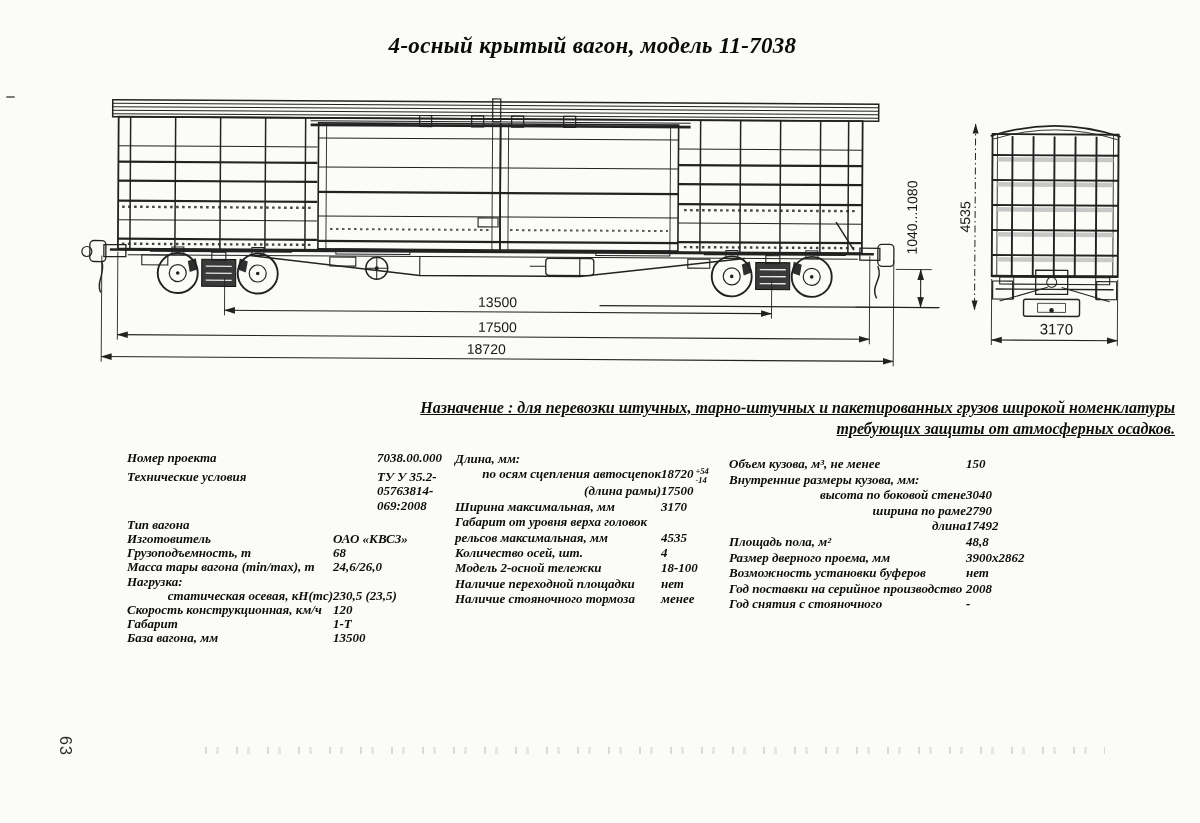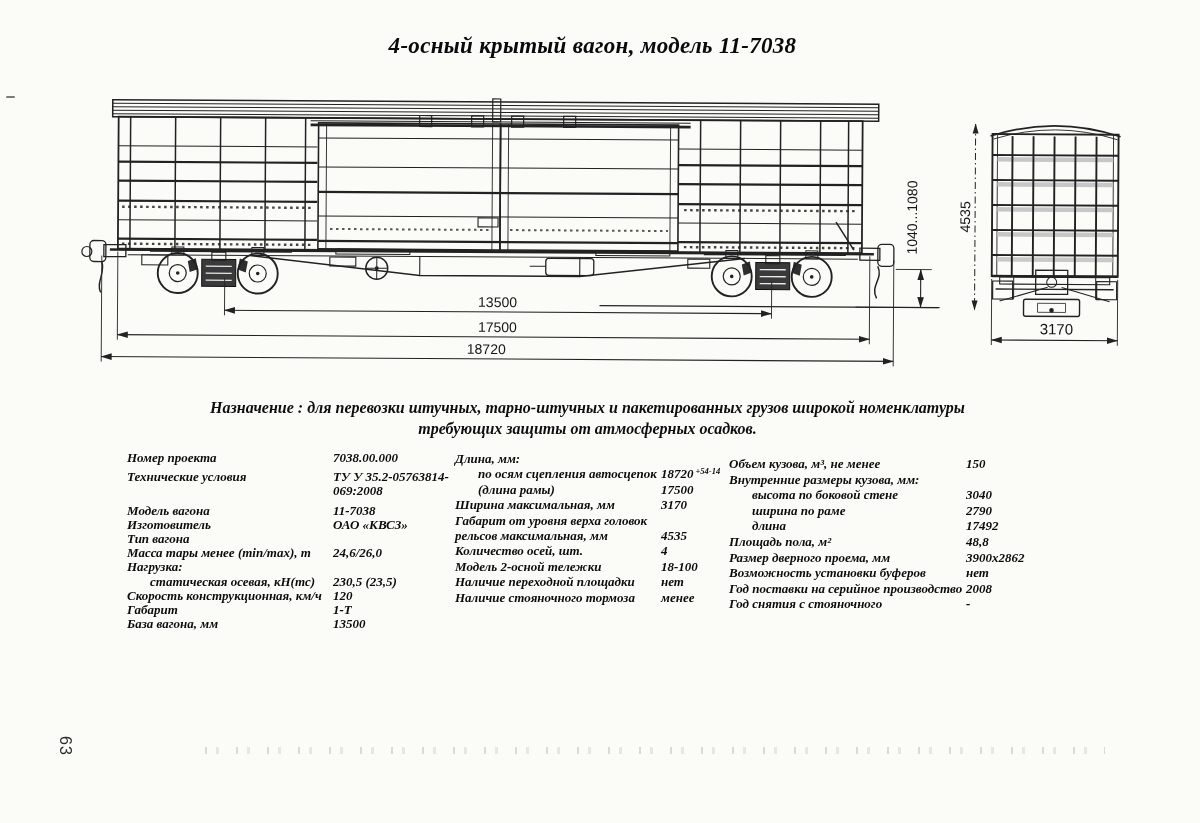"Назначение : для перевозки штучных," .purpose { text-align: center -> right; text-decoration: none -> underline }
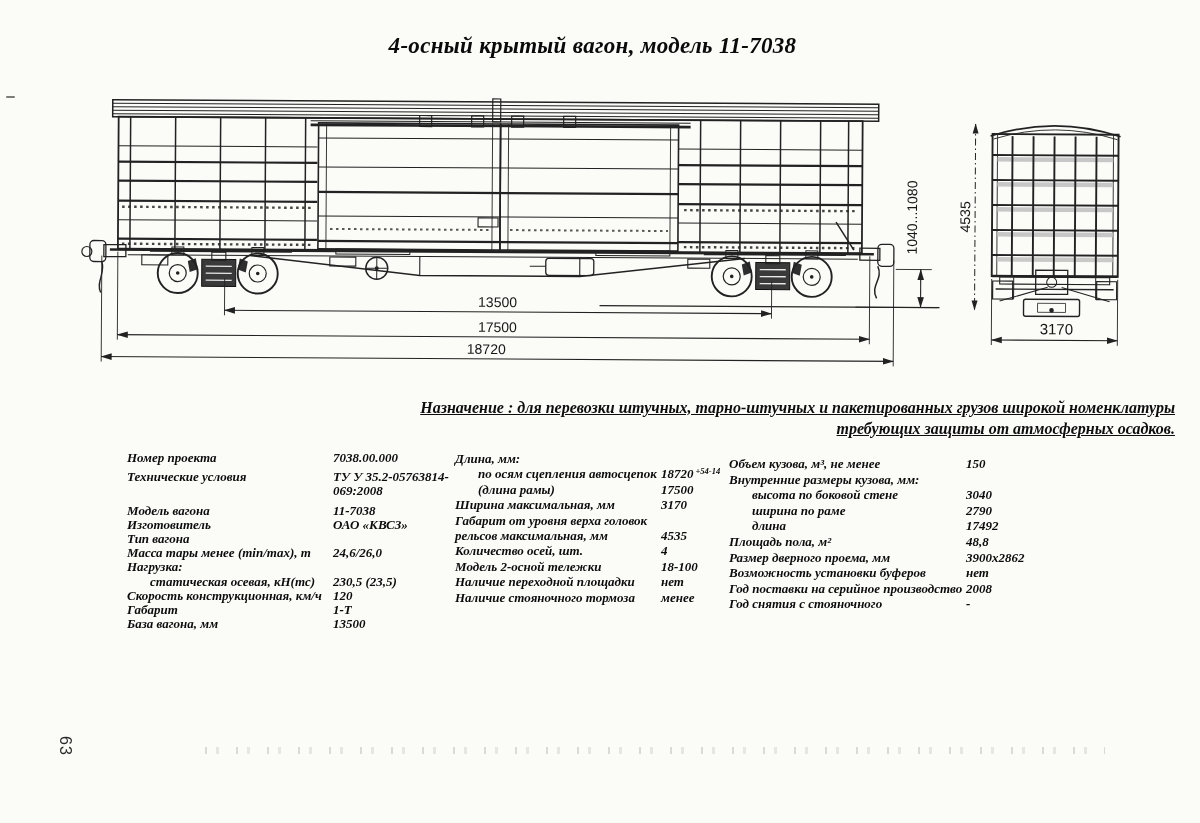"Номер проекта" .spec-row.gap { gap: none -> 44px }
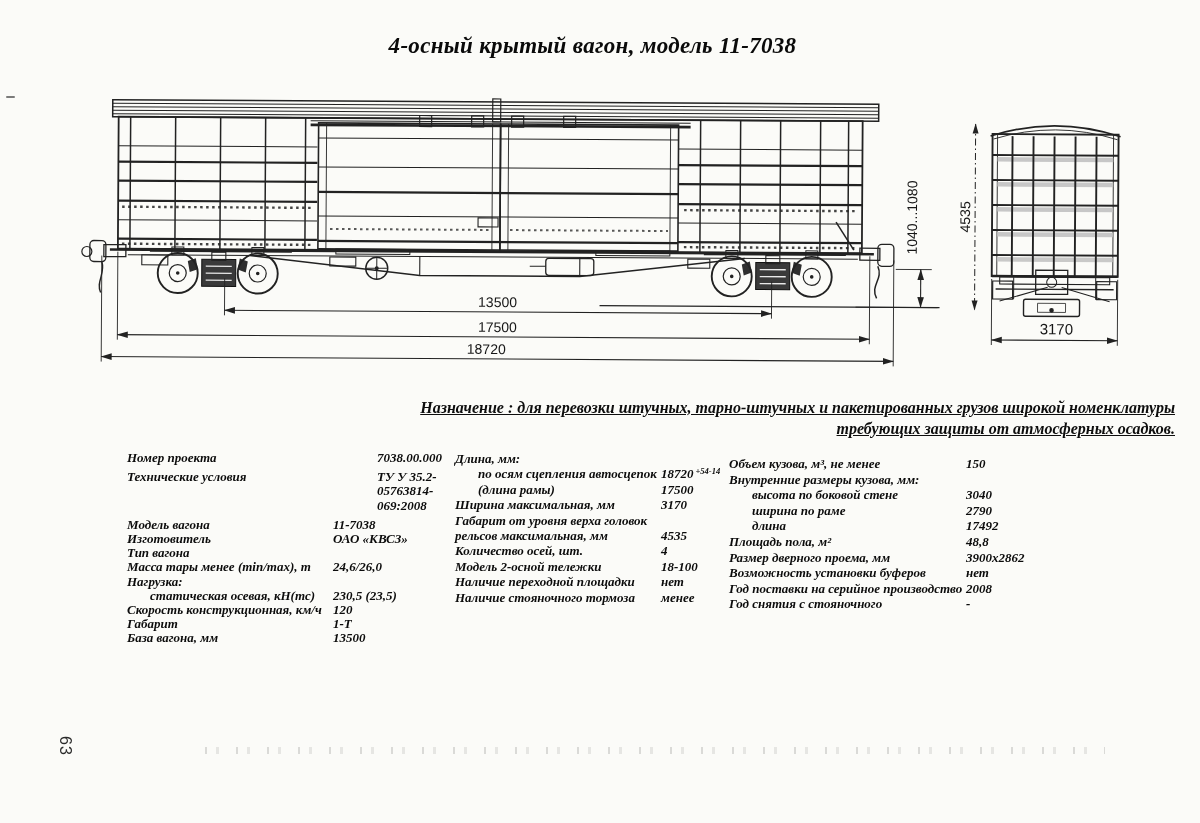"по осям сцепления автосцепок" .spec-row.indent .spec-label { text-align: none -> right }
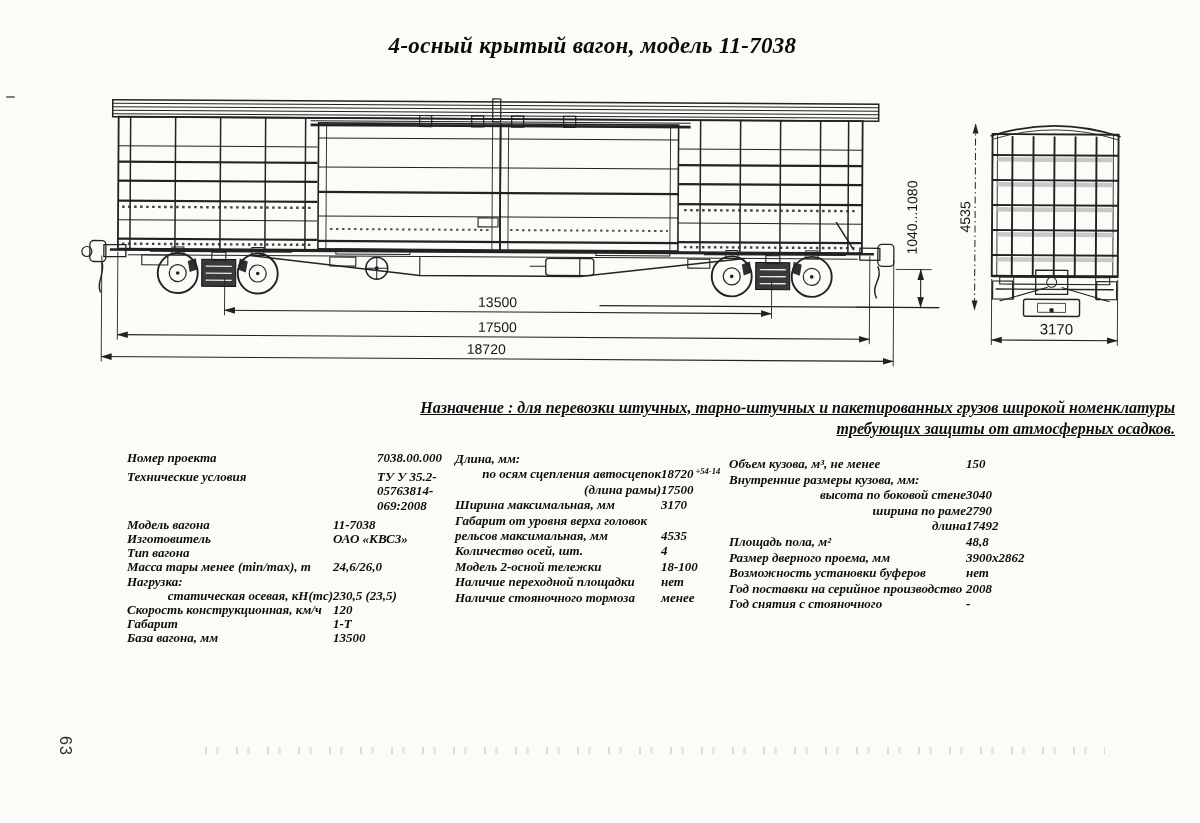"+54" .tol { flex-direction: row -> column }
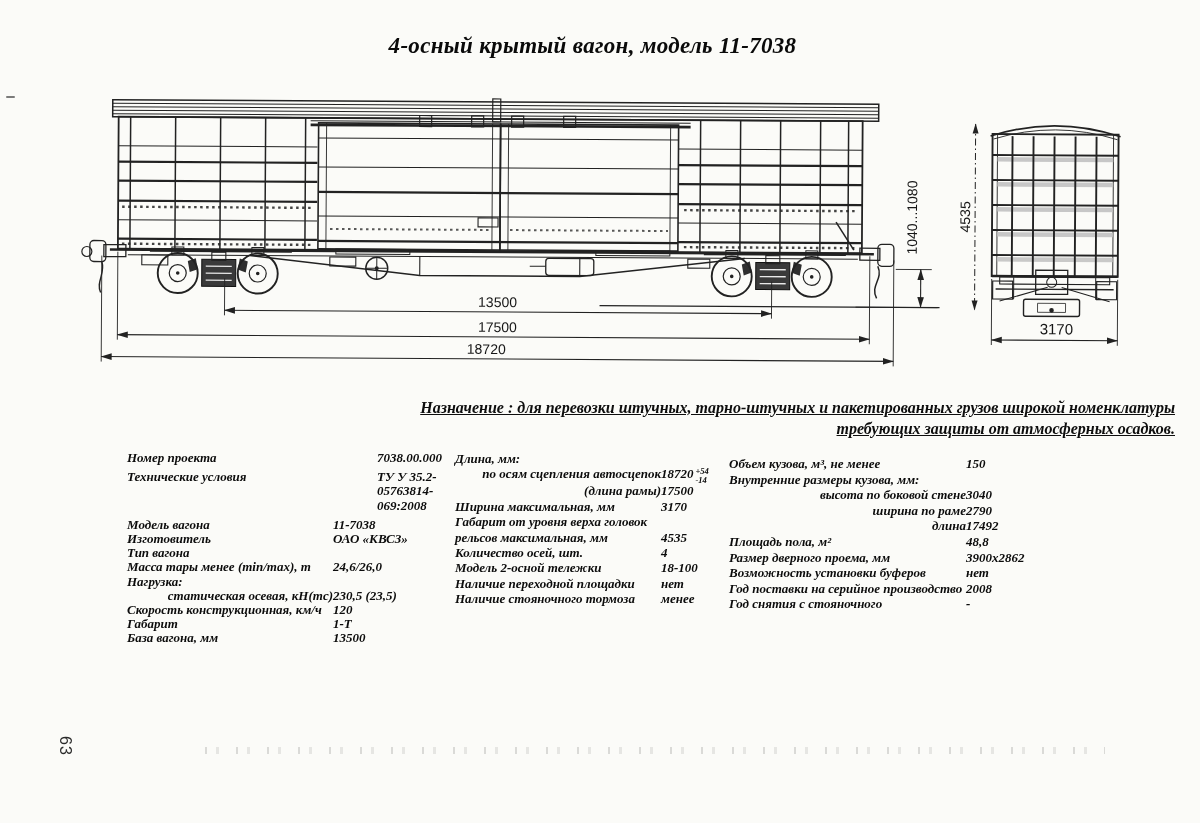"Модель вагона" div.spec-row { html: <div> <span>Модель вагона</span> <span>11-7038</span> </div> -> none }
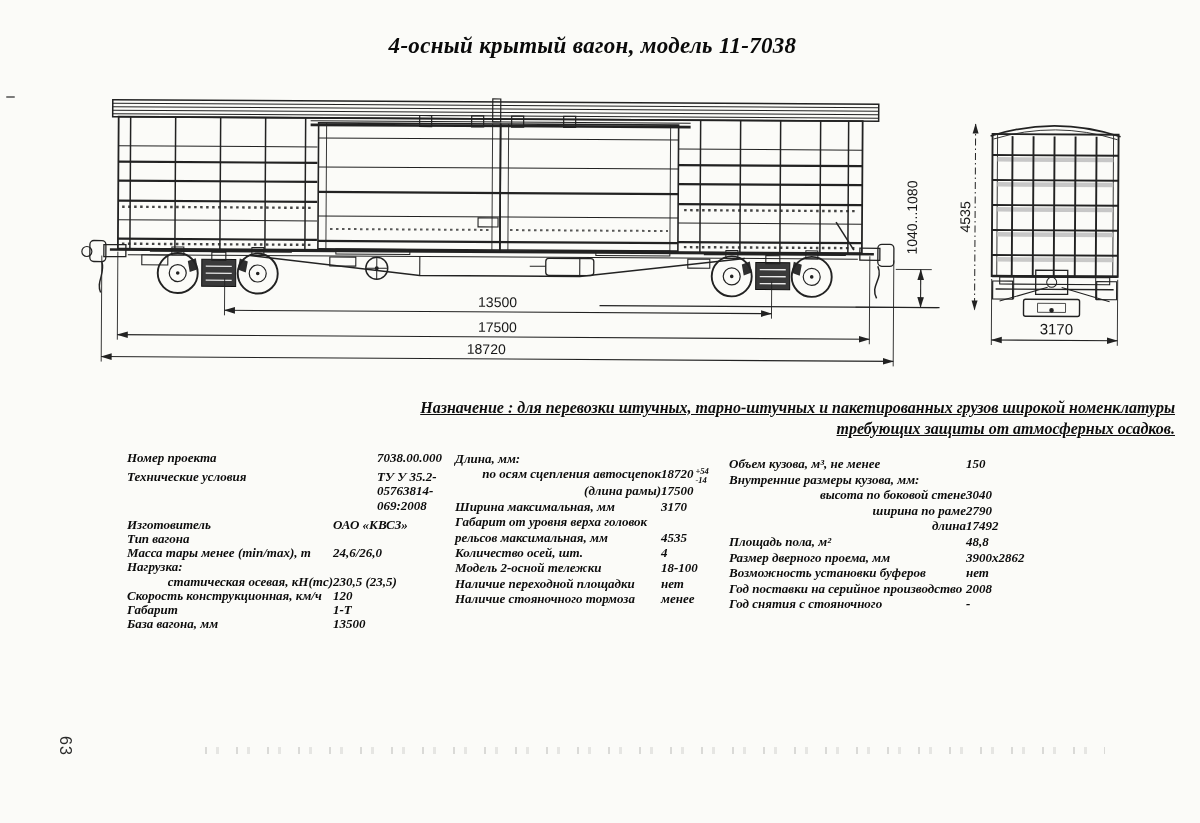"Изготовитель" div.spec-row { order: before "Тип вагона" -> after "Тип вагона" }
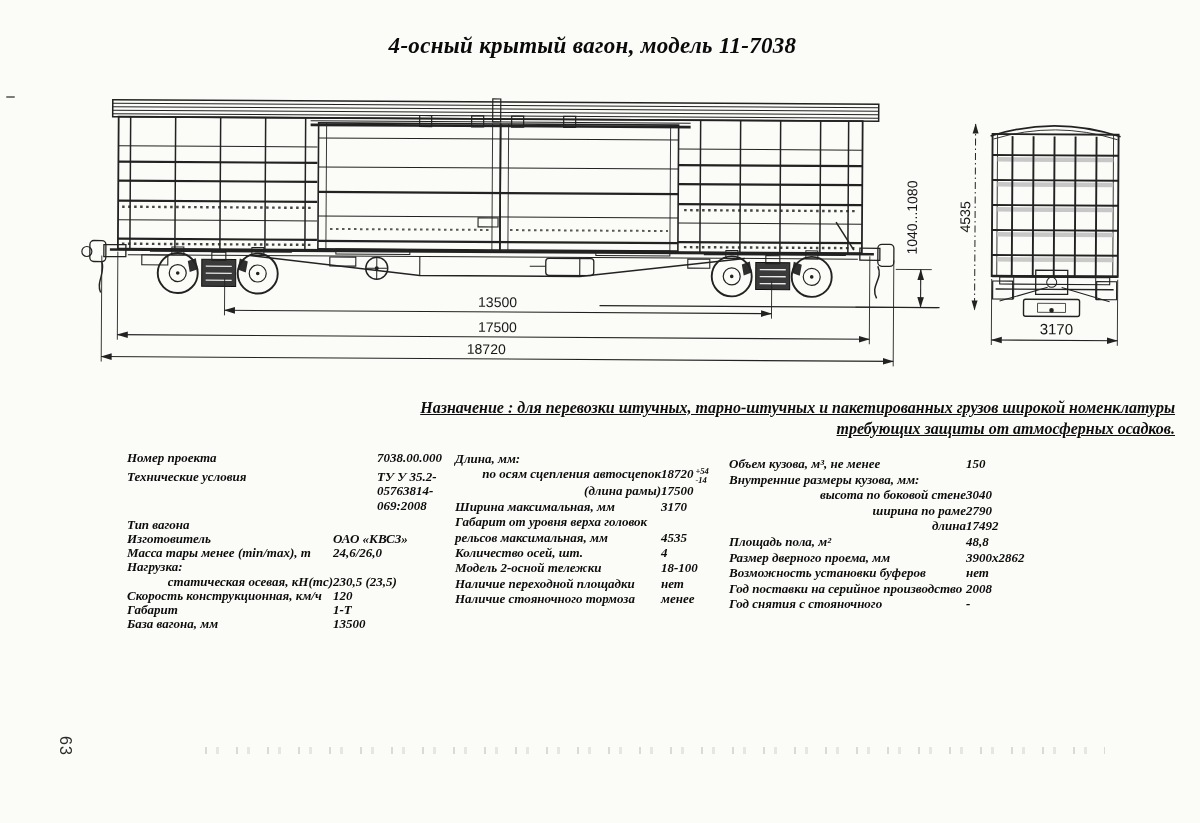"Грузоподъемность, т" div.spec-row { html: none -> <div> <span>Грузоподъемность, т</span> <span>68</span> </div> }
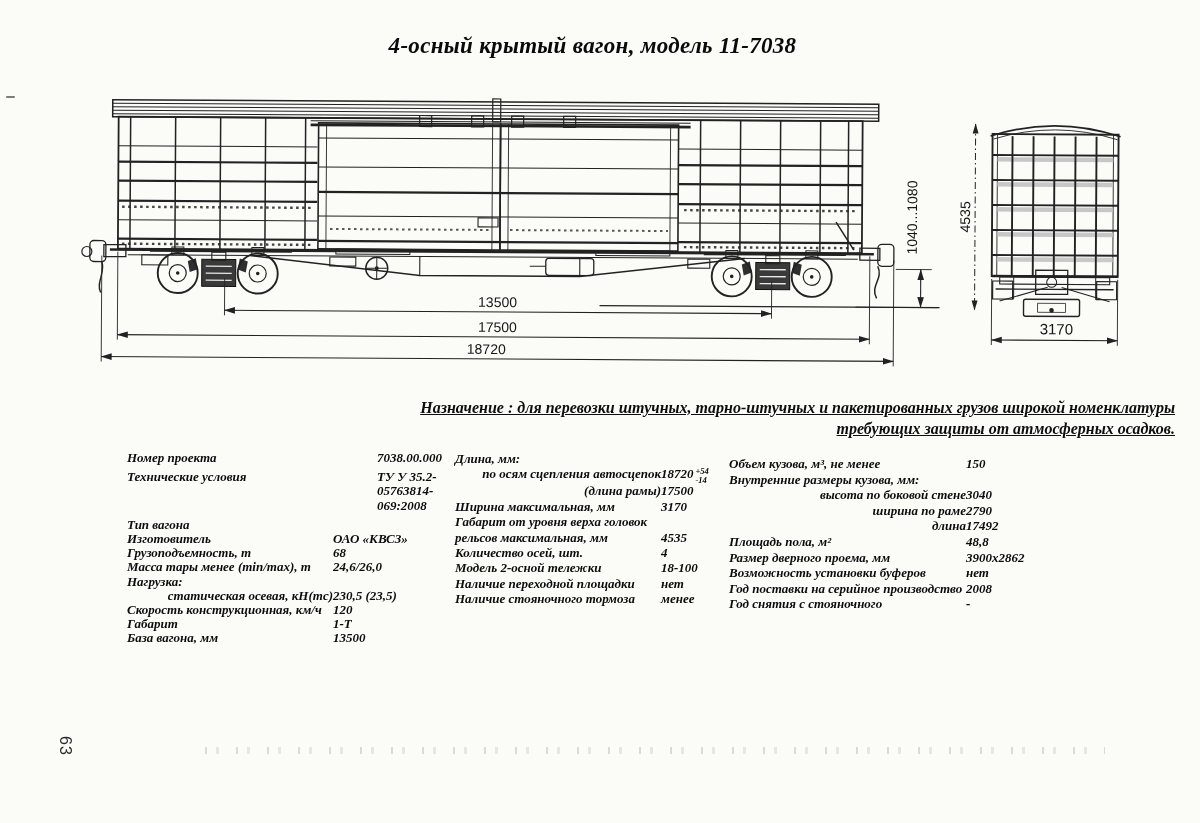"Масса тары менее (min/max), т" span.spec-label { text: менее -> вагона }
